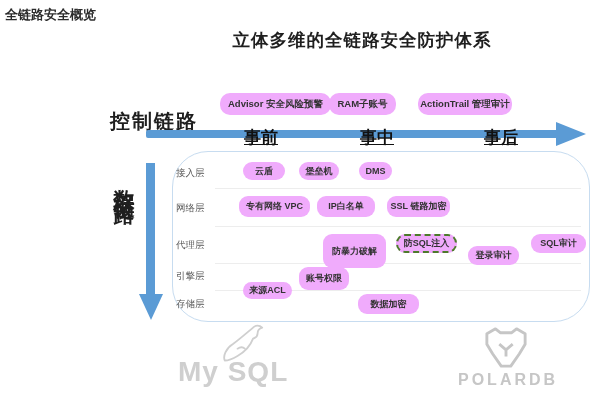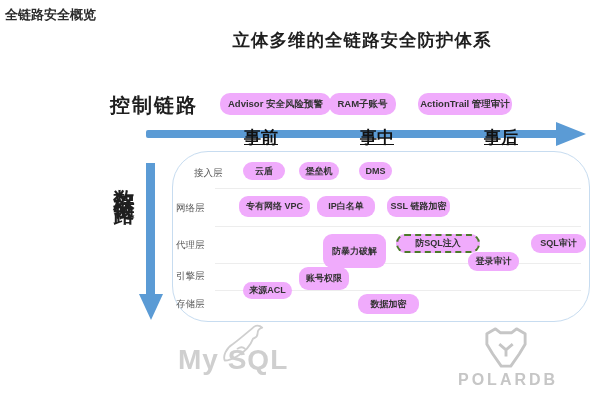"控制链路" .ctrl-label { top: 92px -> 108px }
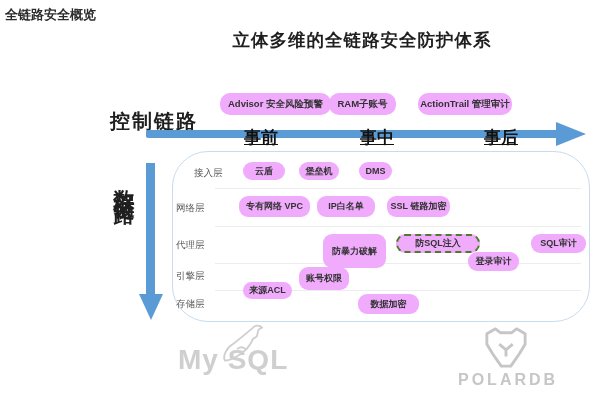"接入层" div.abs { padding-left: 18px -> none }
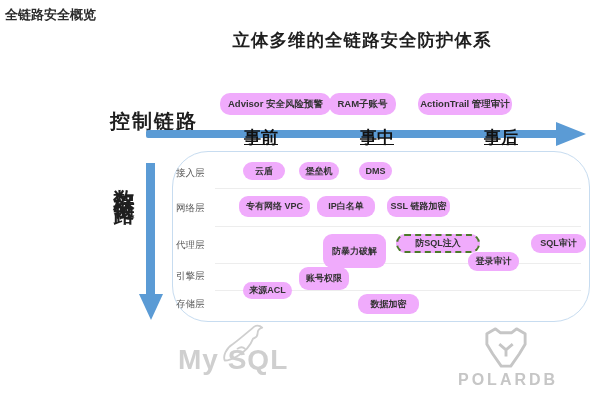"防SQL注入" div.chip { width: 84px -> 61px }
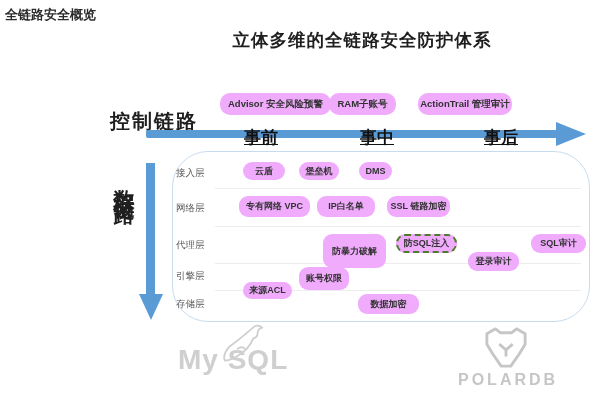"登录审计" div.chip { top: 252px -> 246px }
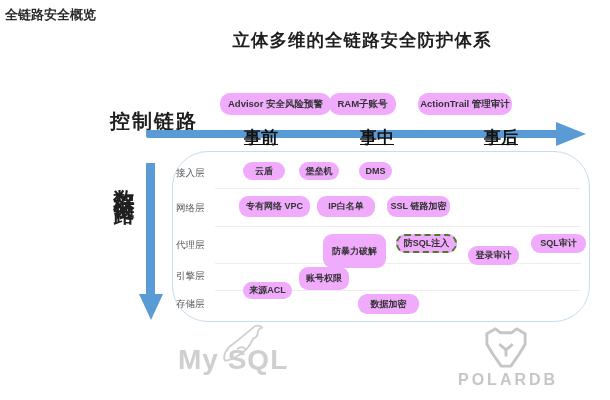"My SQL" .mysql-text { top: 344px -> 356px }
